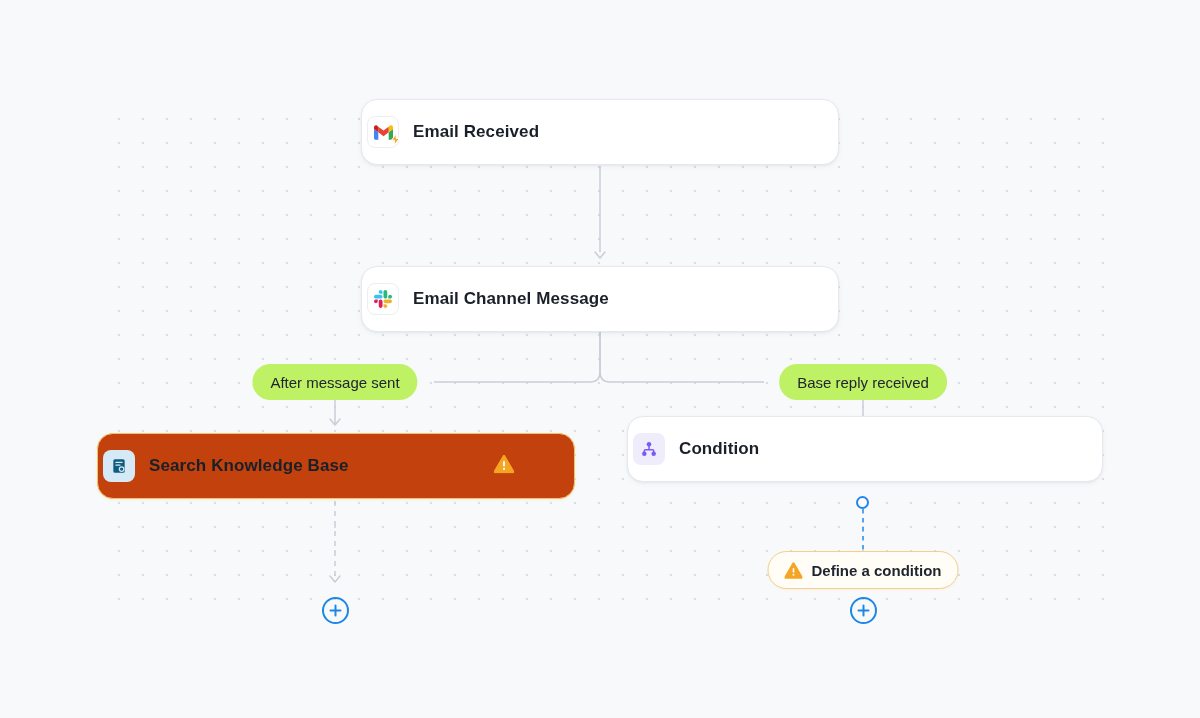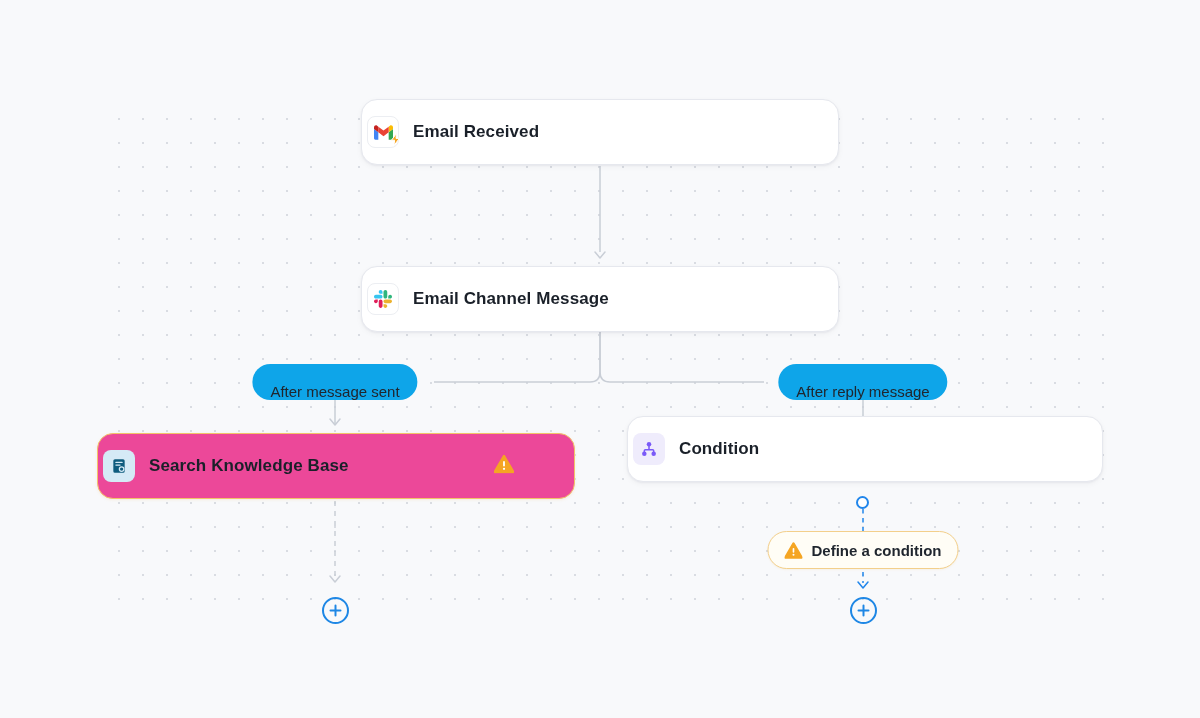"After message sent" .branch-pill { align-items: flex-end -> center; background: #0ea5e9 -> #bef264 }
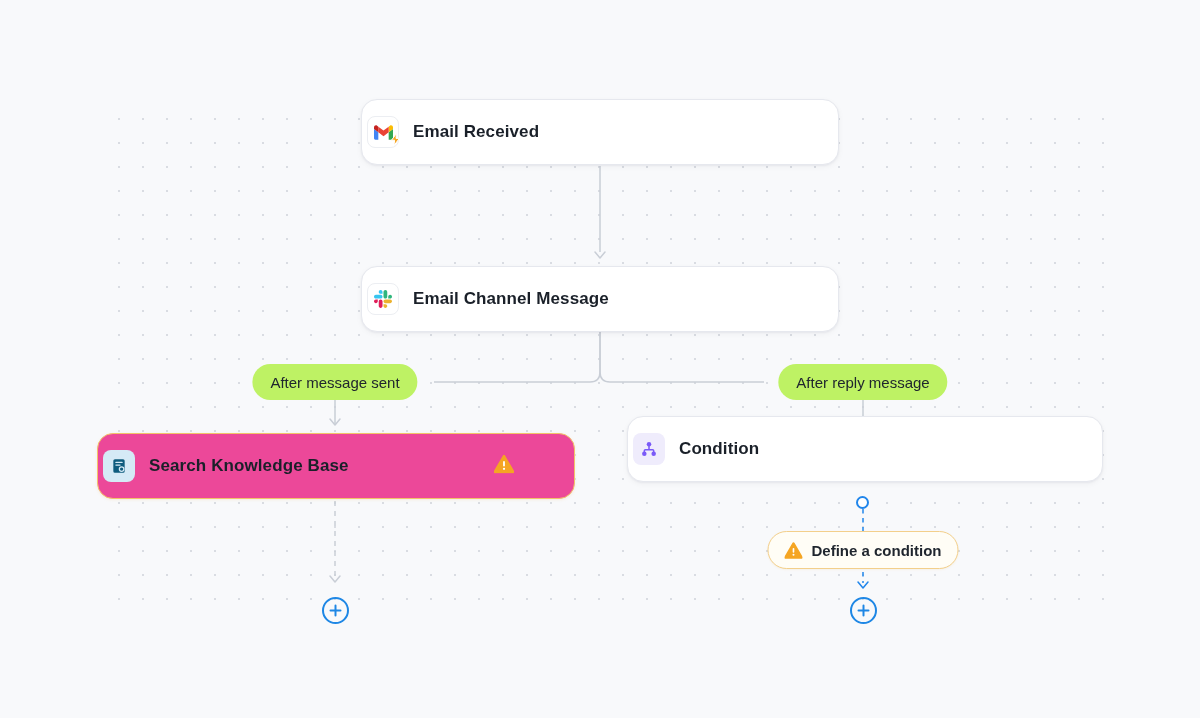"After reply message" span { text: After reply message -> Base reply received }
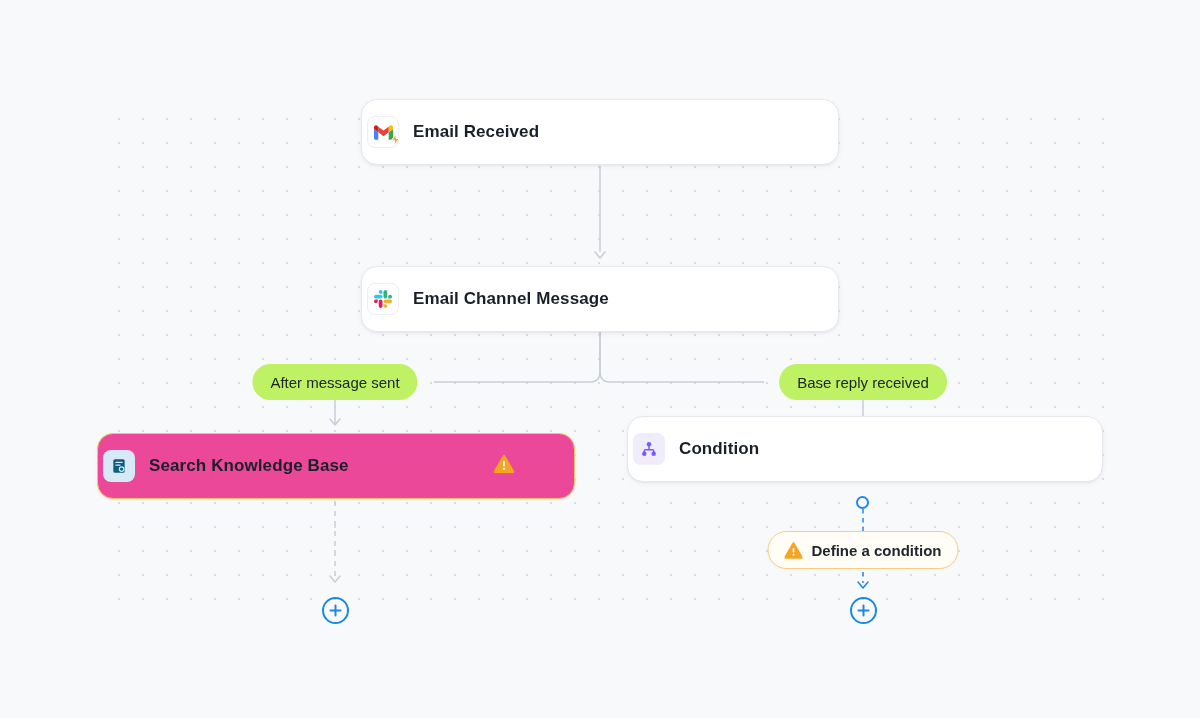"Search Knowledge Base" .card.warning-card { background: #ec4899 -> #c2410c }
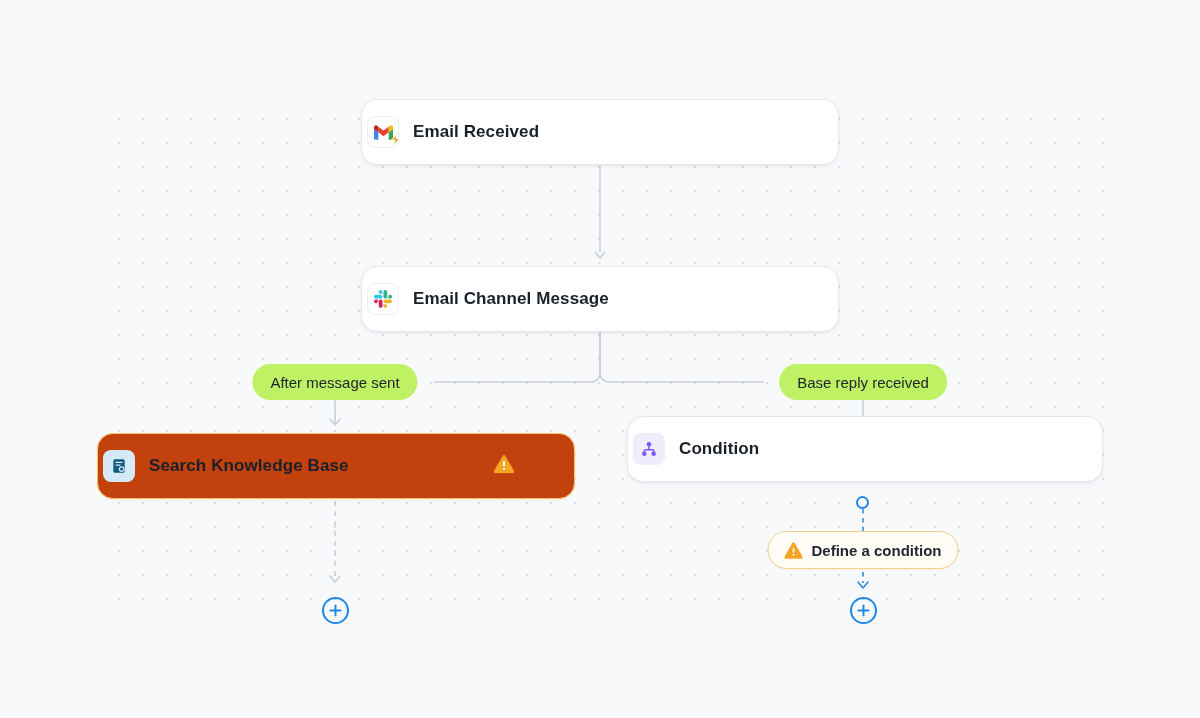"Define a condition" .define-pill { margin-top: none -> 20px }
